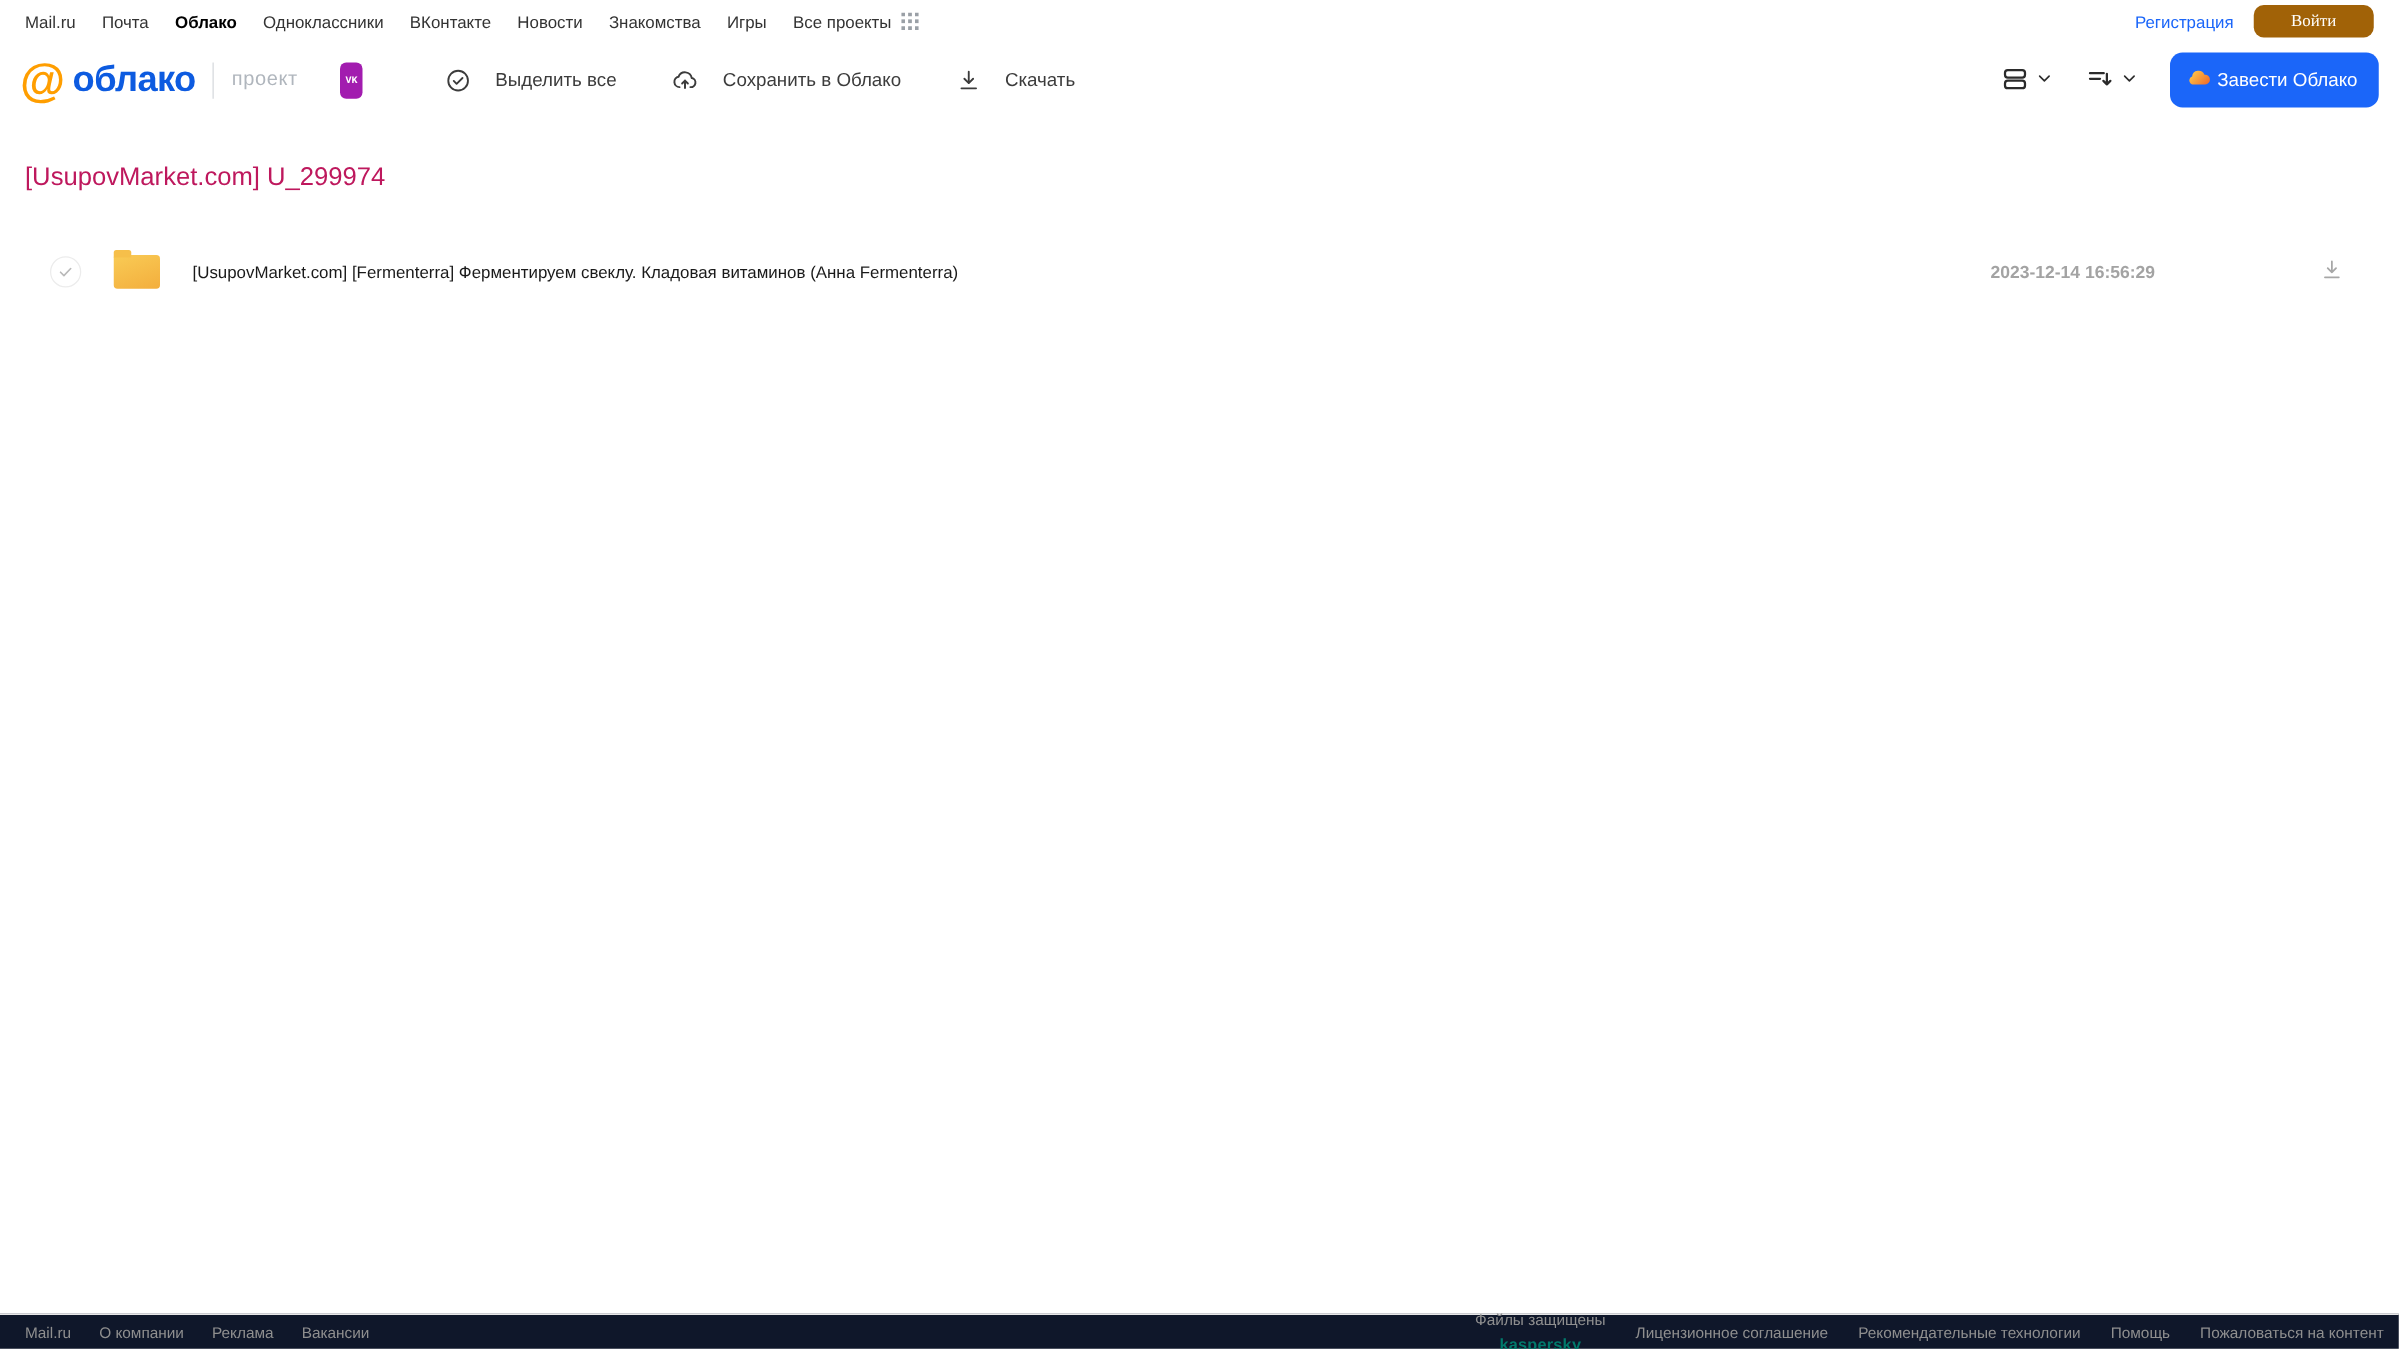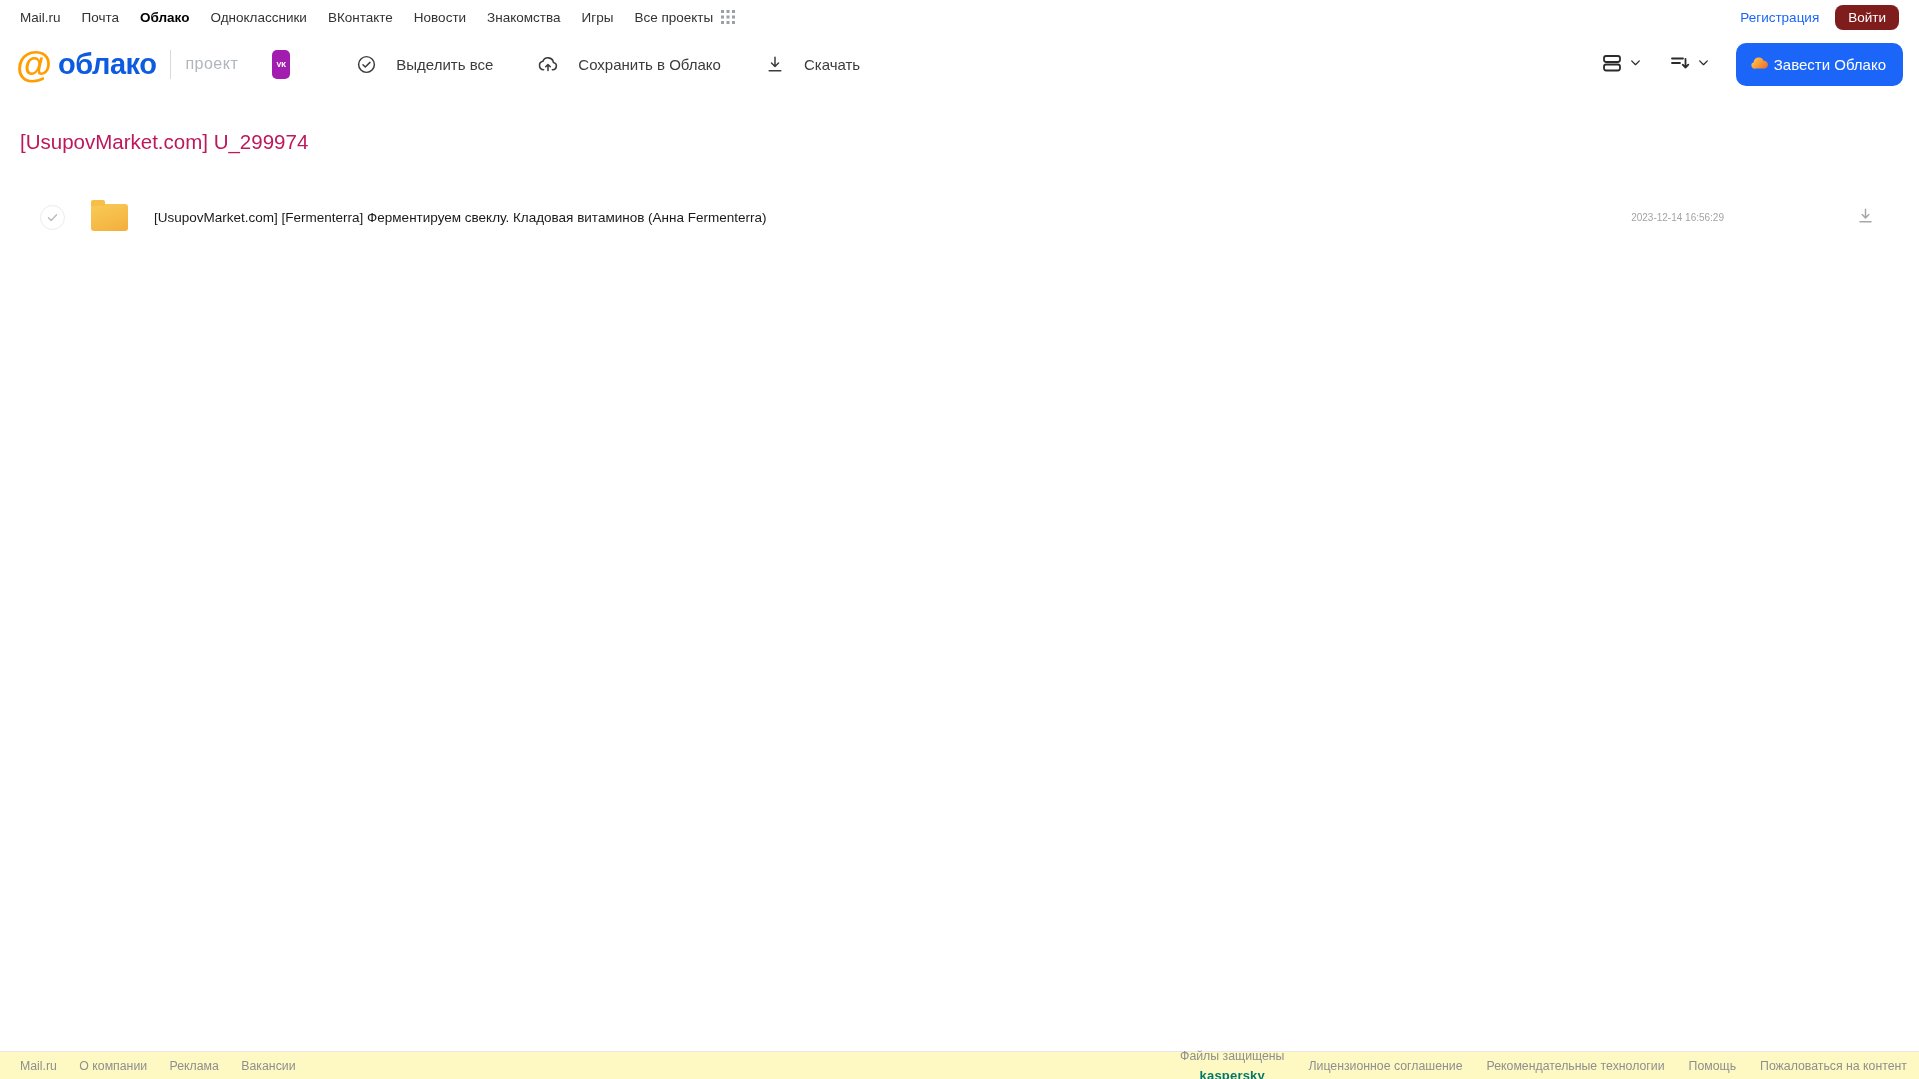"Войти" .login-btn { background: #7f1d1d -> #a16207; font-family: Liberation Sans, sans-serif -> Liberation Serif, serif; padding: 5px 13px -> 5px 30px }
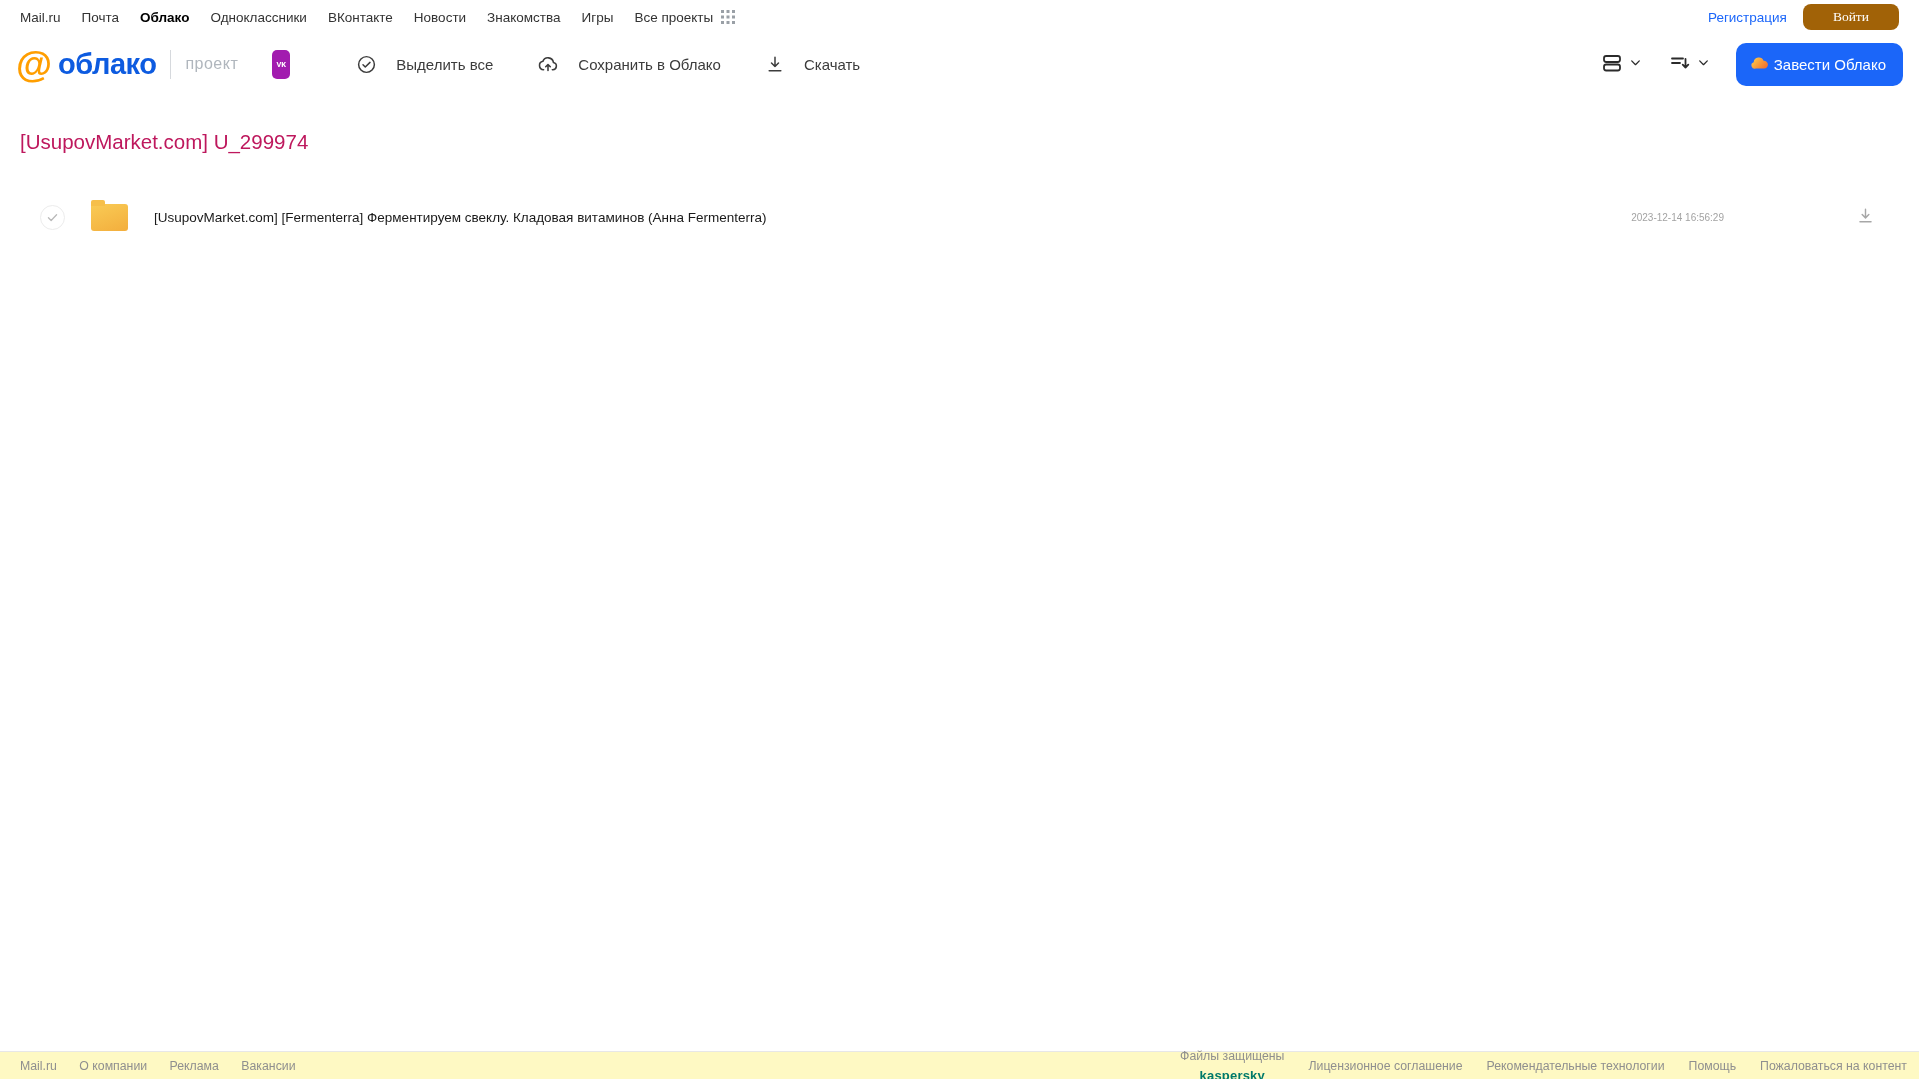"2023-12-14 16:56:29" .file-date { font-size: 10px -> 14px; font-weight: none -> bold }
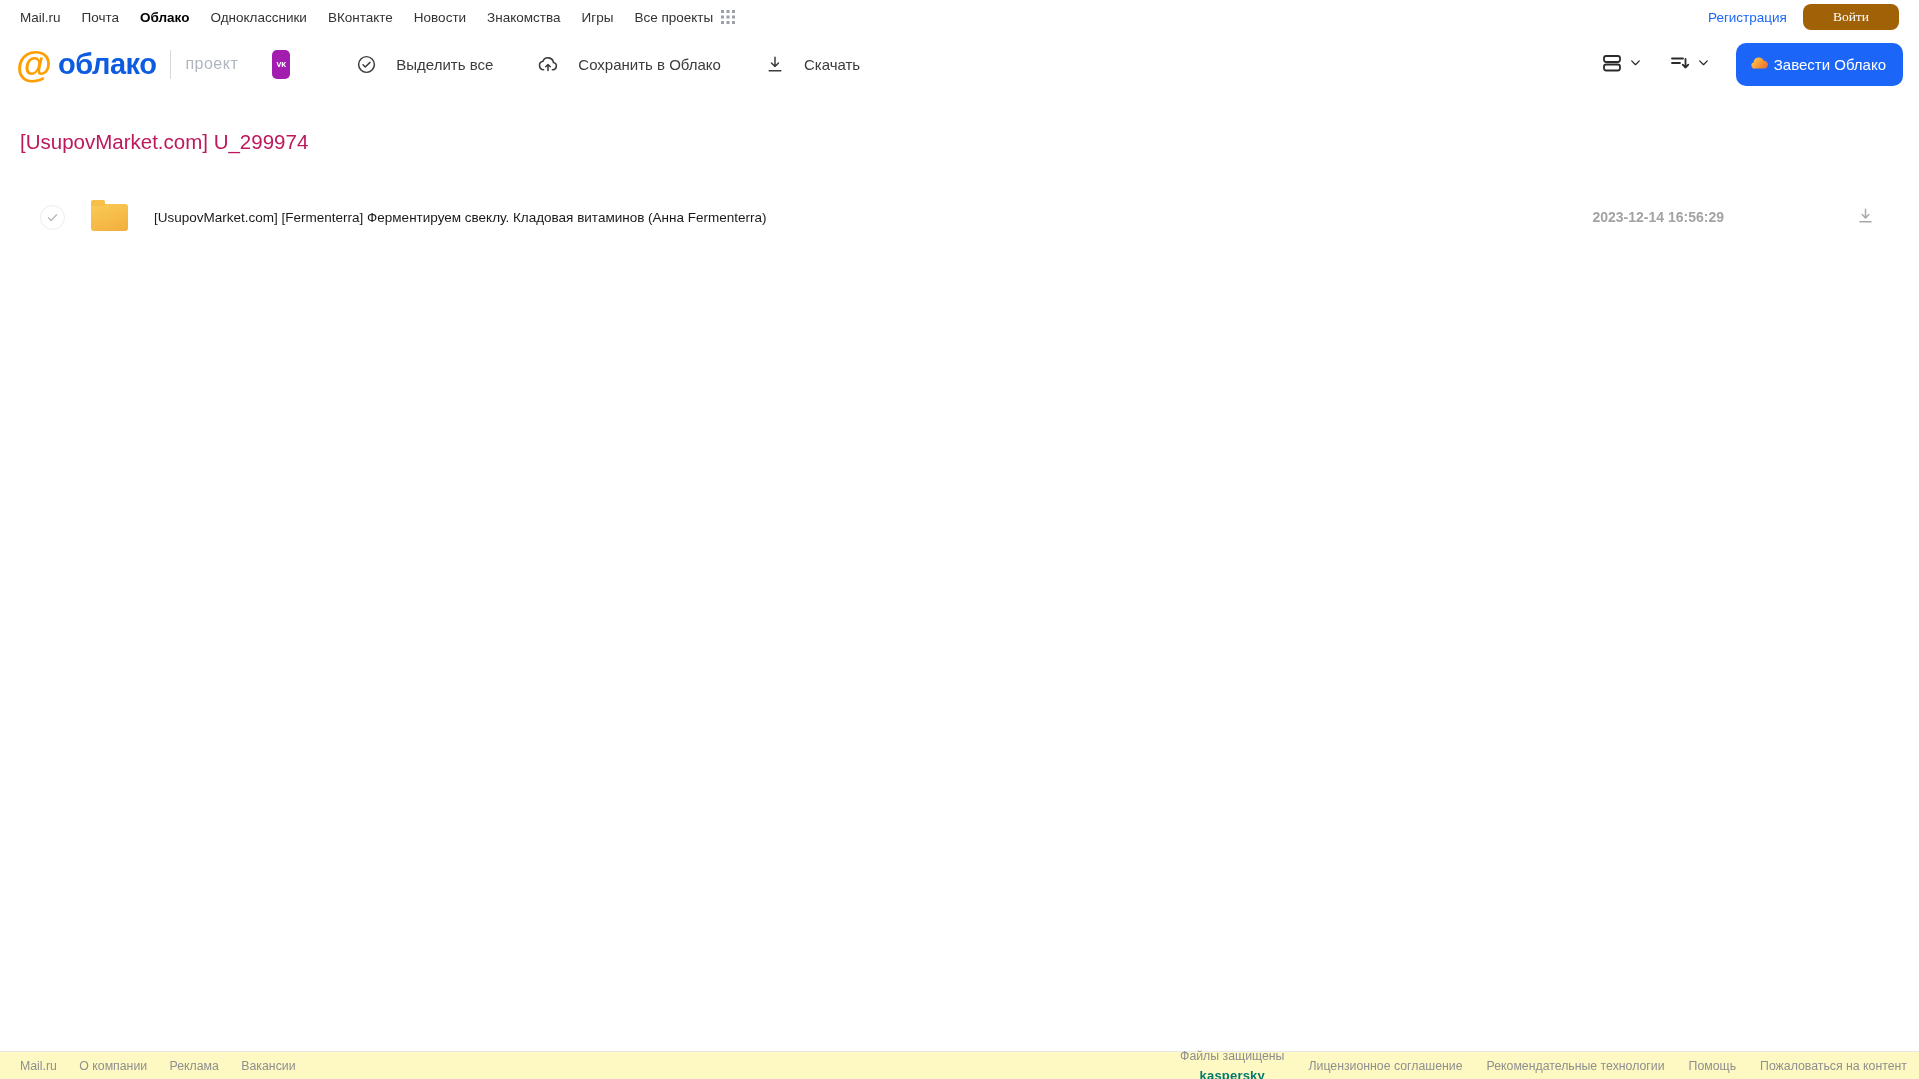"Mail.ru О компании Реклама Вакансии" .footer { background: #fef9c3 -> #0f172a }
